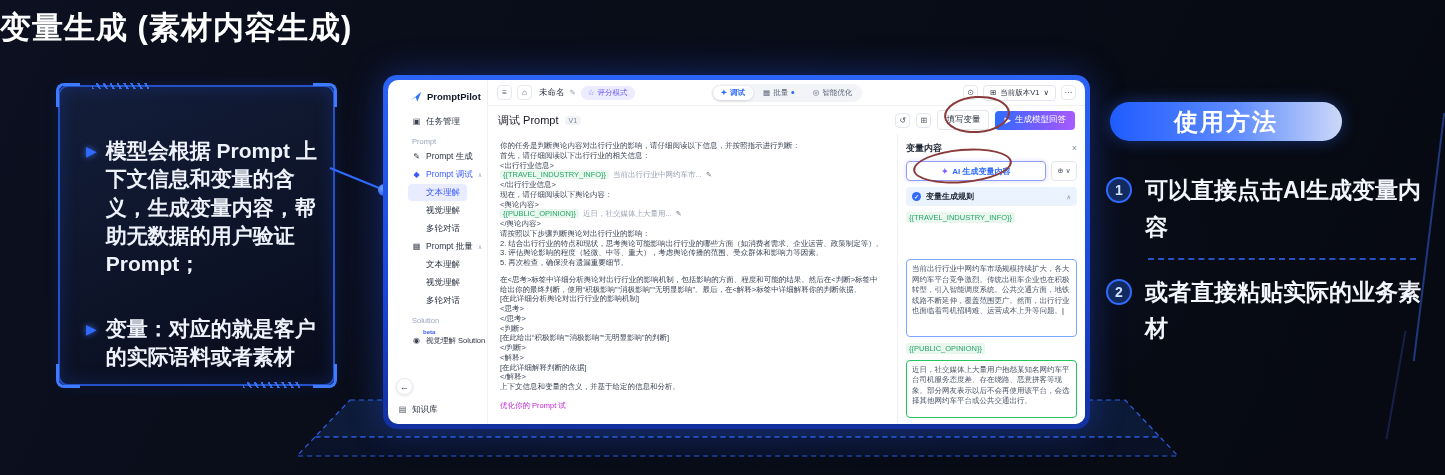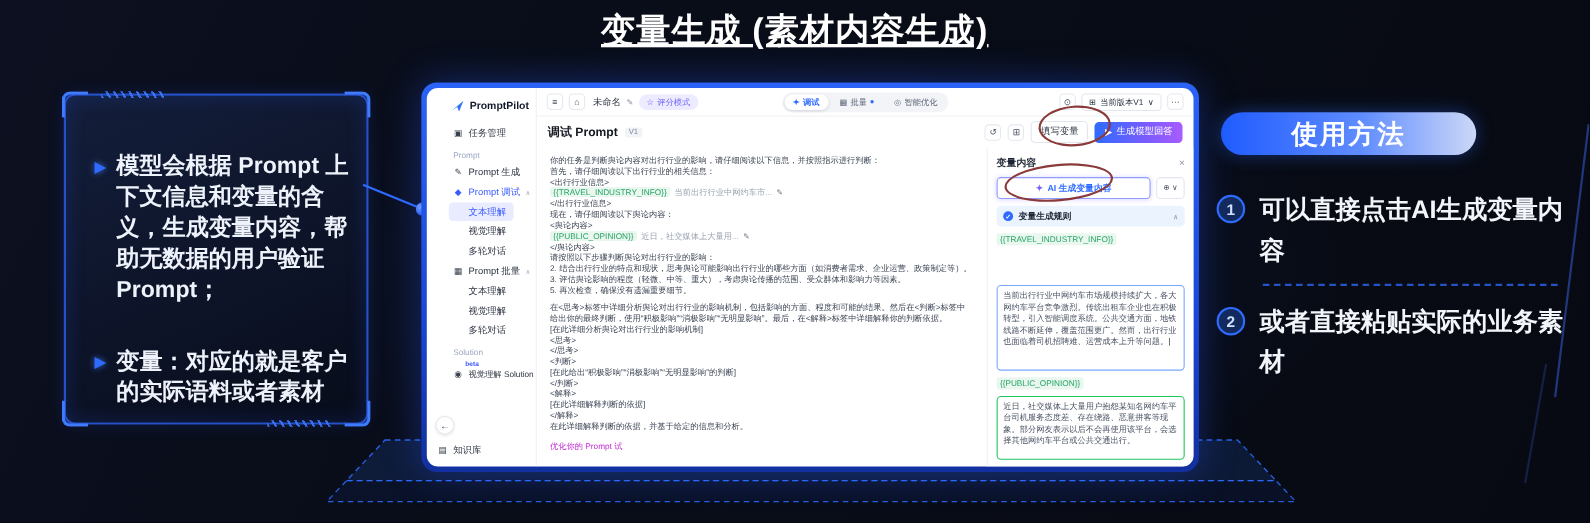"变量生成 (素材内容生成)" .page-title { text-align: center -> none; text-decoration: underline -> none }
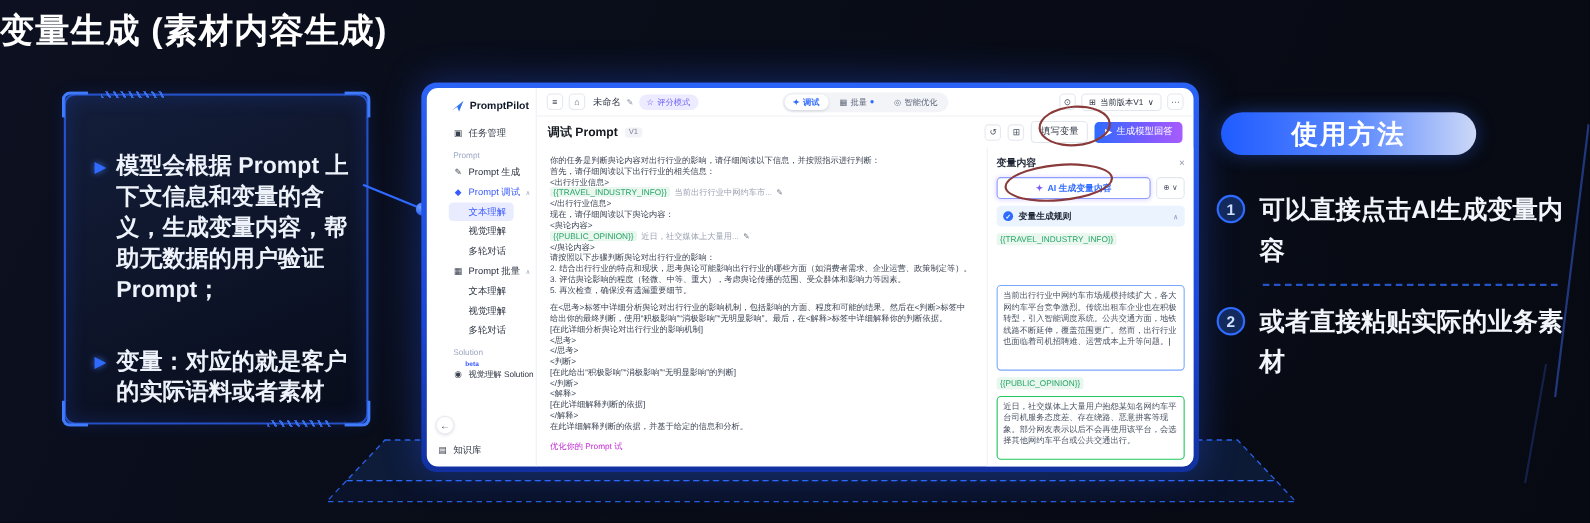"调试 Prompt" .doc-title { font-weight: 700 -> 400 }
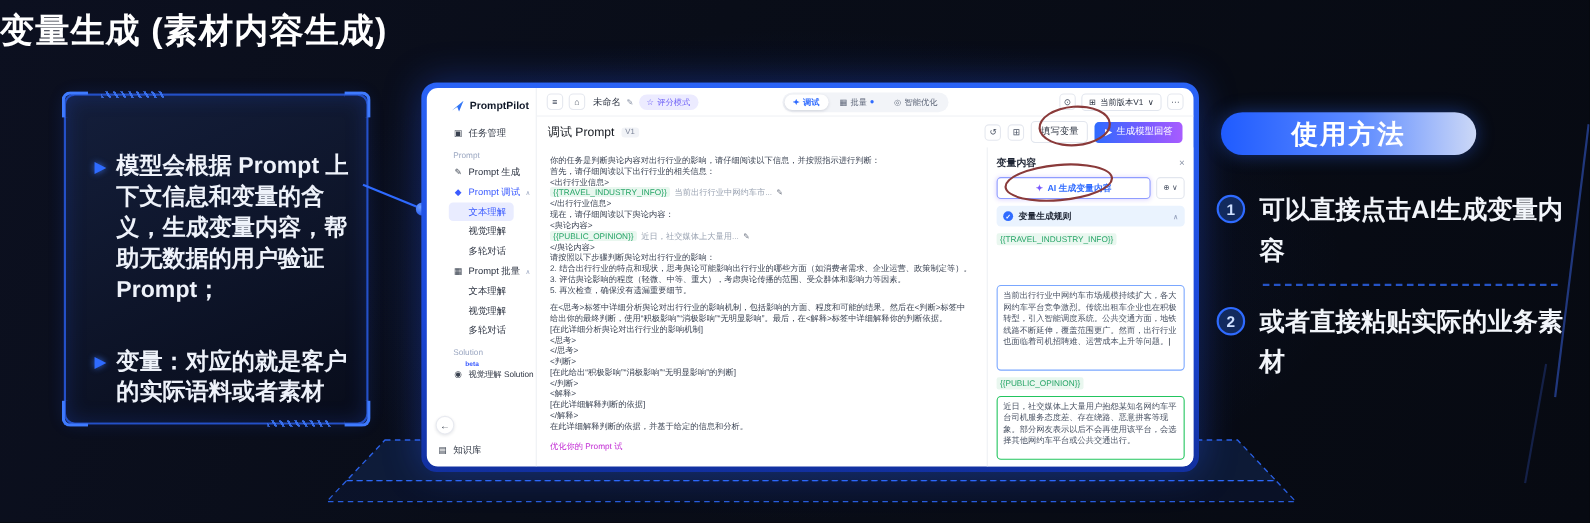"在此详细解释判断的依据，并基于给定的信息和分析。" div.pline { text: 在此详细解释判断的依据 -> 上下文信息和变量的含义 }
